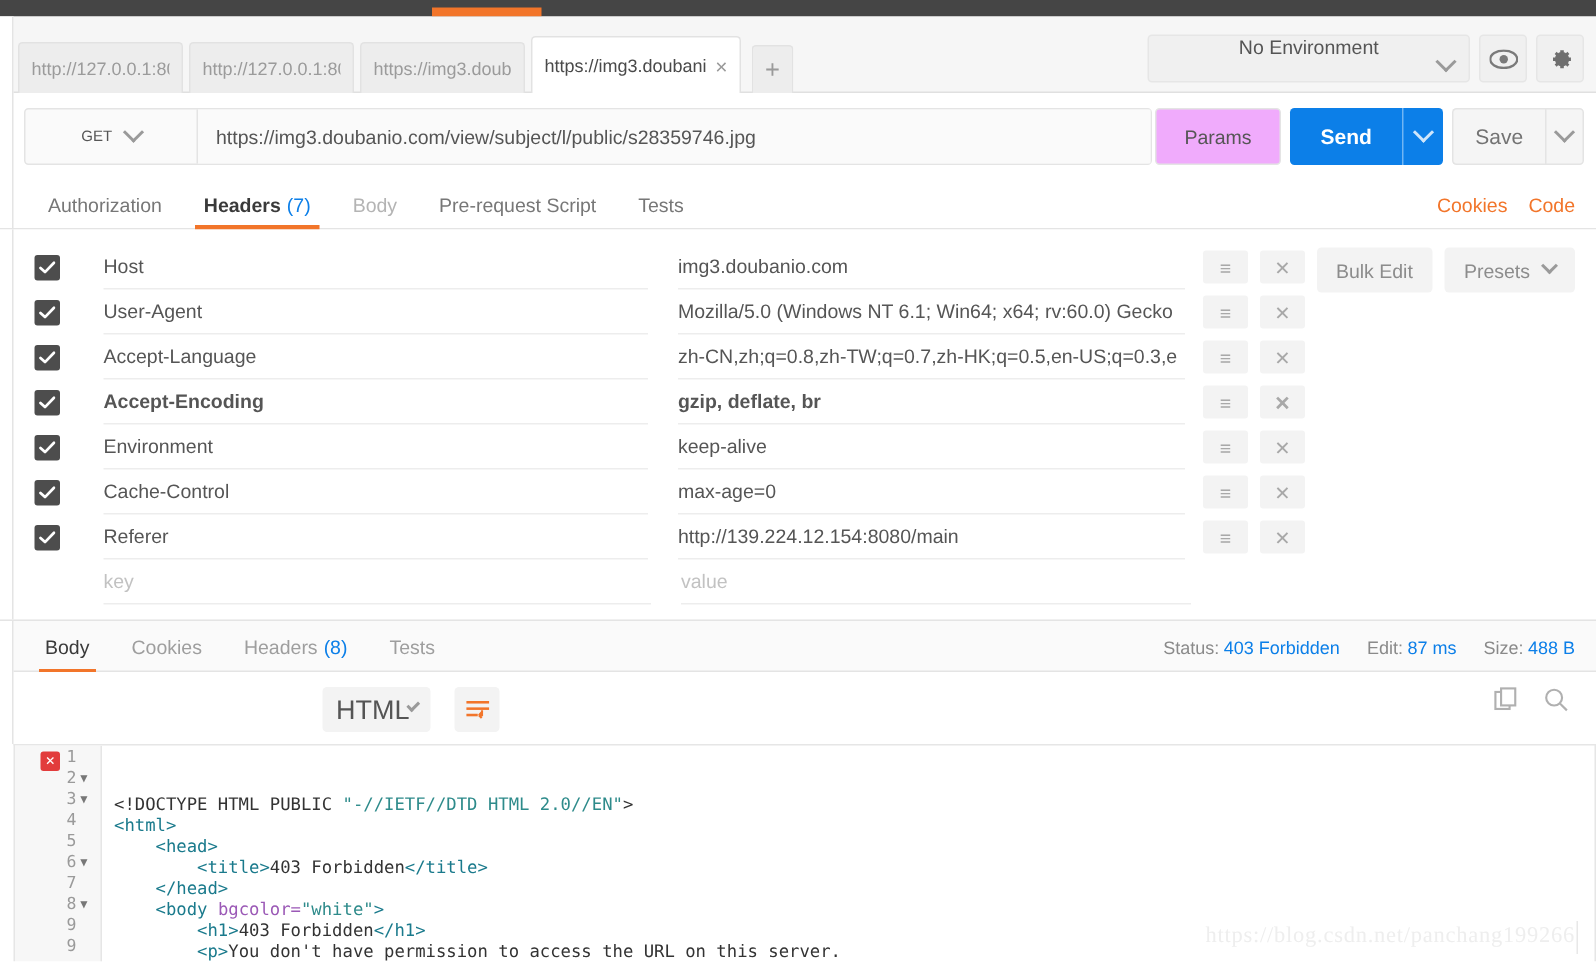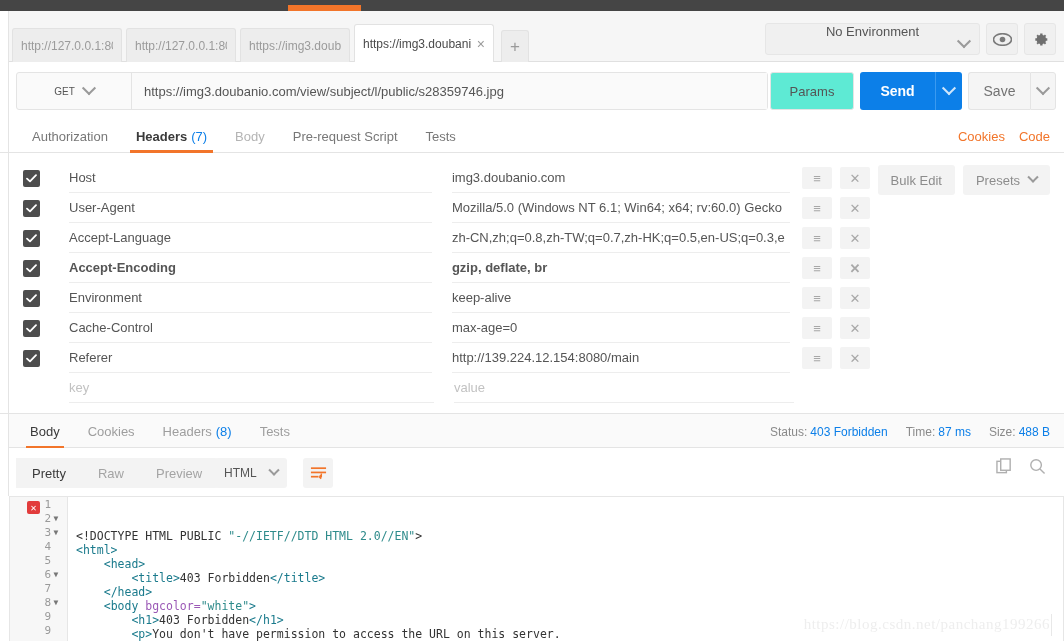"Params" .params-btn { background: #5eead4 -> #f0abfc }
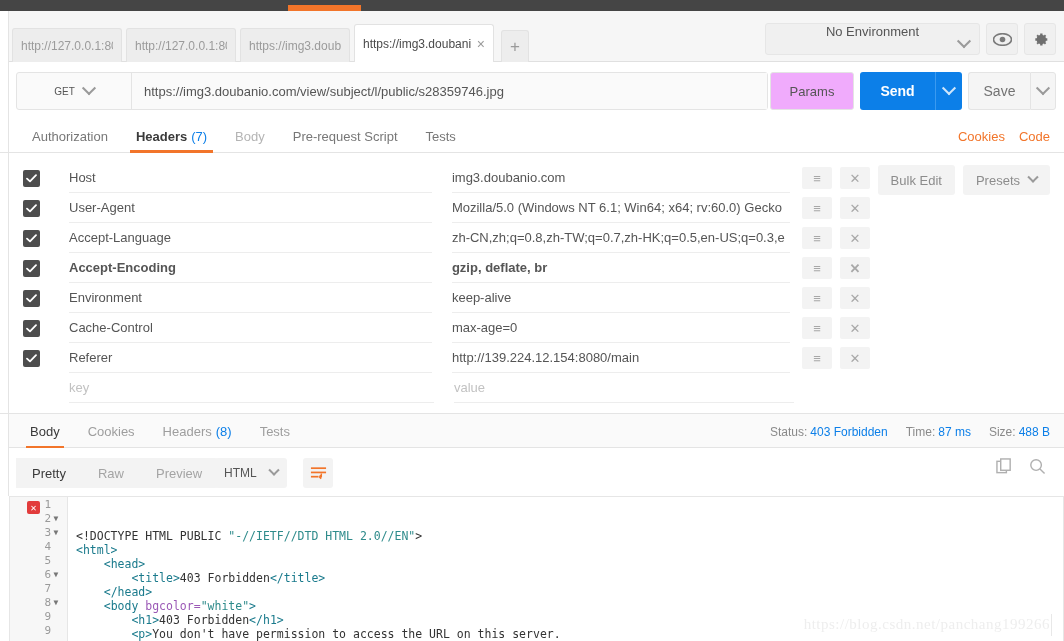"Time:" span { text: Time -> Edit }
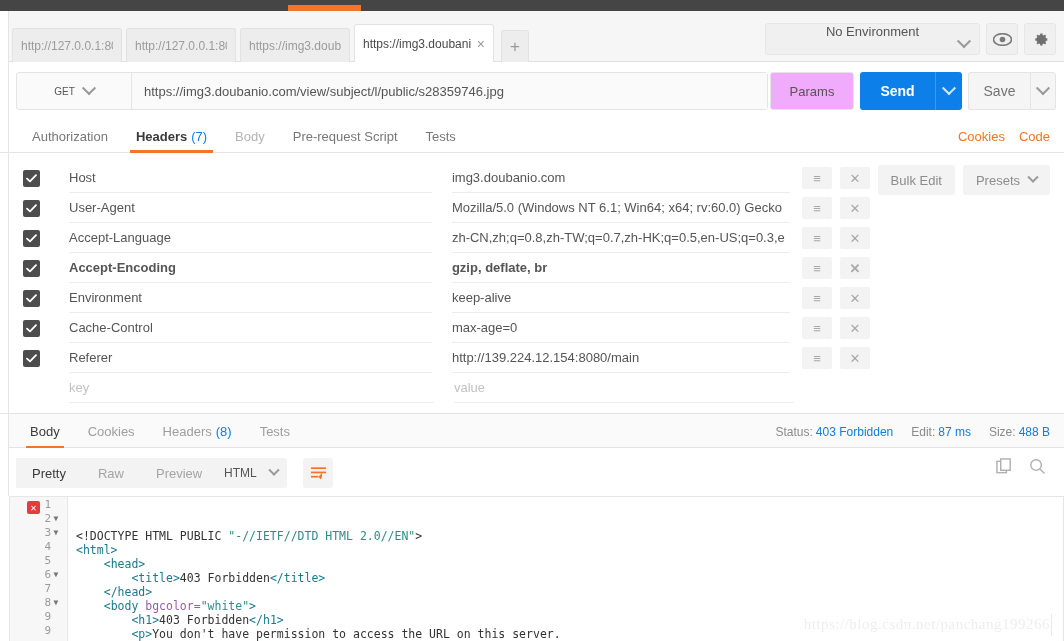"Pretty" div.segwrap { html: <div> <div>Pretty</div> <div>Raw</div> <div>Preview</div> </div> -> none }
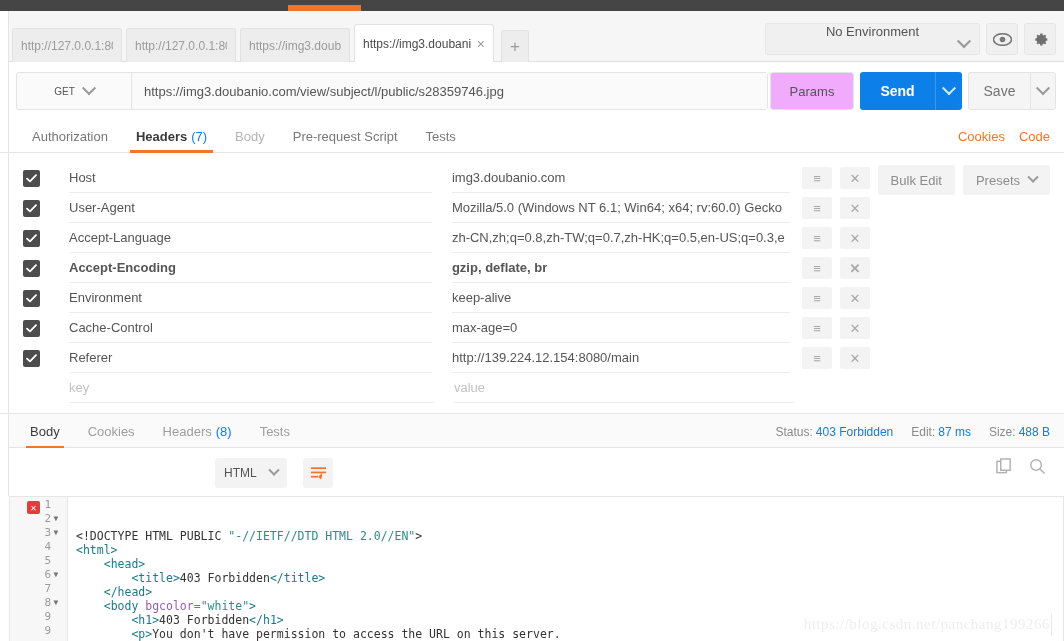"HTML" .langsel { font-size: 12px -> 18px }
